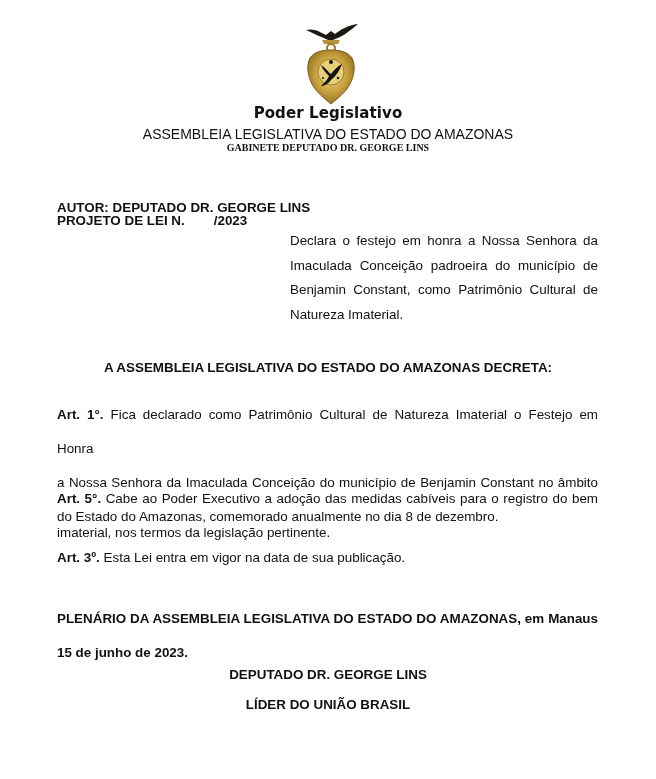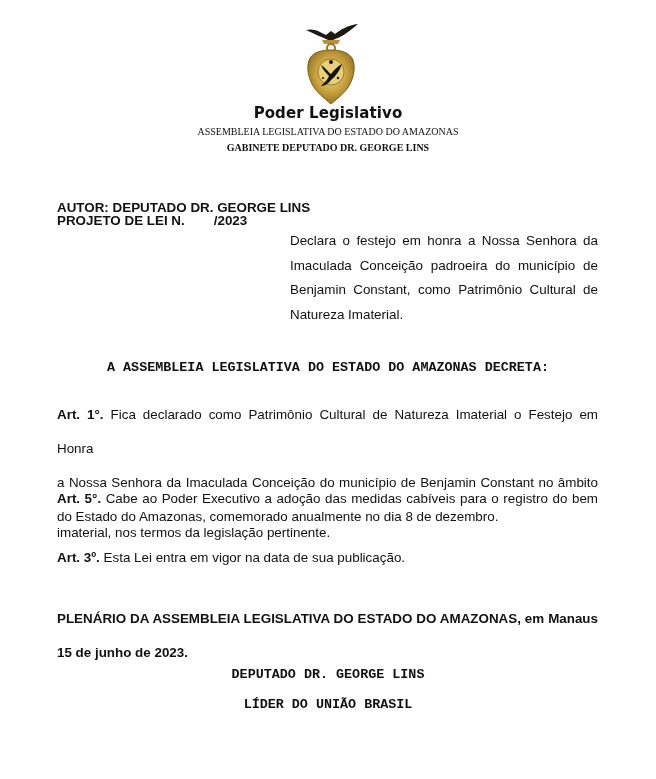"ASSEMBLEIA LEGISLATIVA DO ESTADO DO" .hdr-sub { font-family: Liberation Serif, serif -> Liberation Sans, sans-serif; font-size: 10px -> 14px }
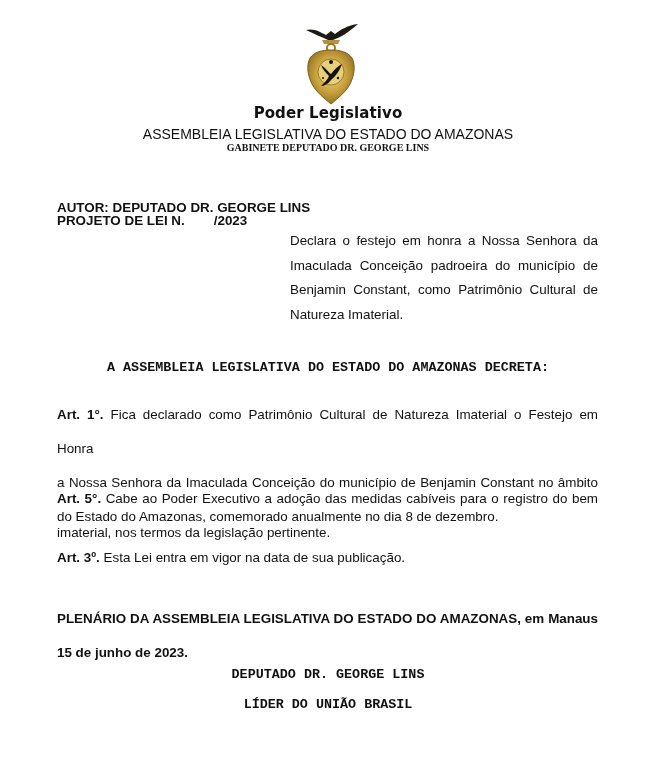"A ASSEMBLEIA LEGISLATIVA DO ESTADO" .center { font-family: Liberation Mono, monospace -> none }
